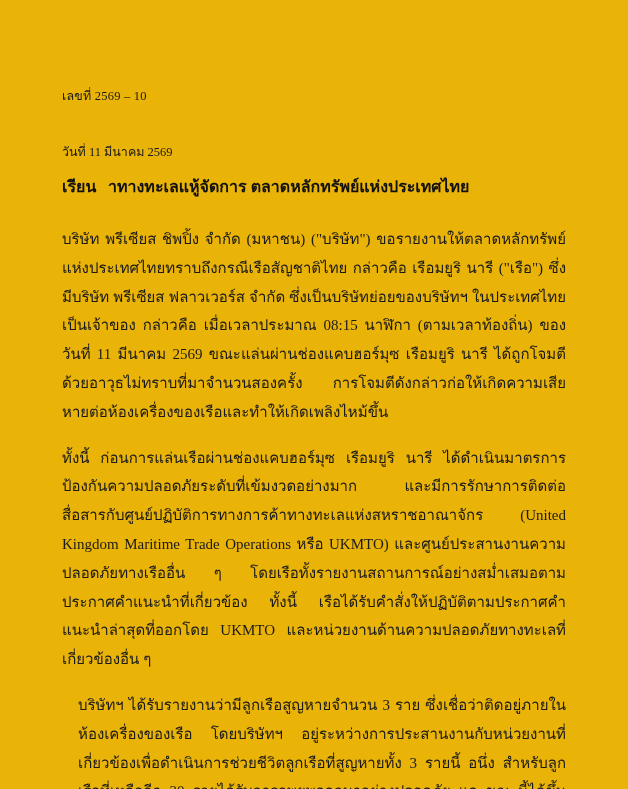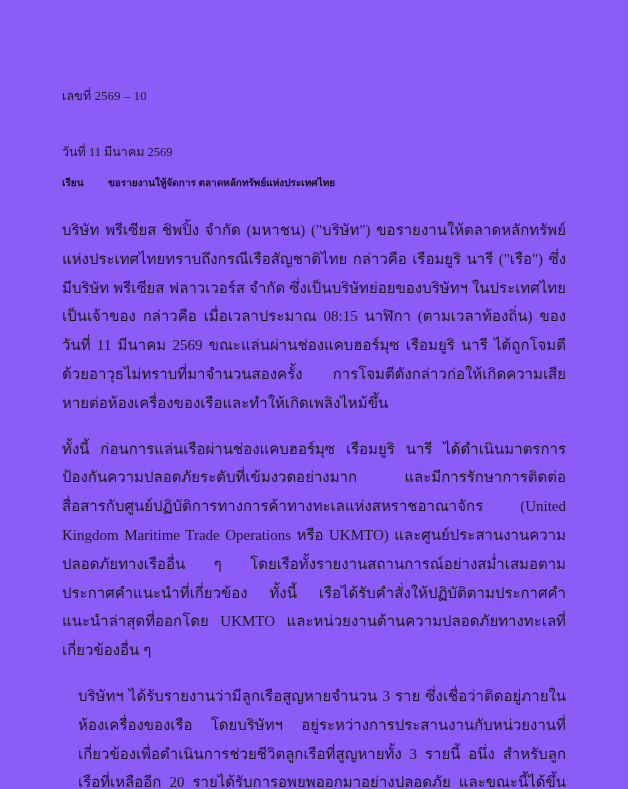"เลขที่ 2569 – 10" .page { background: #8b5cf6 -> #eab308 }
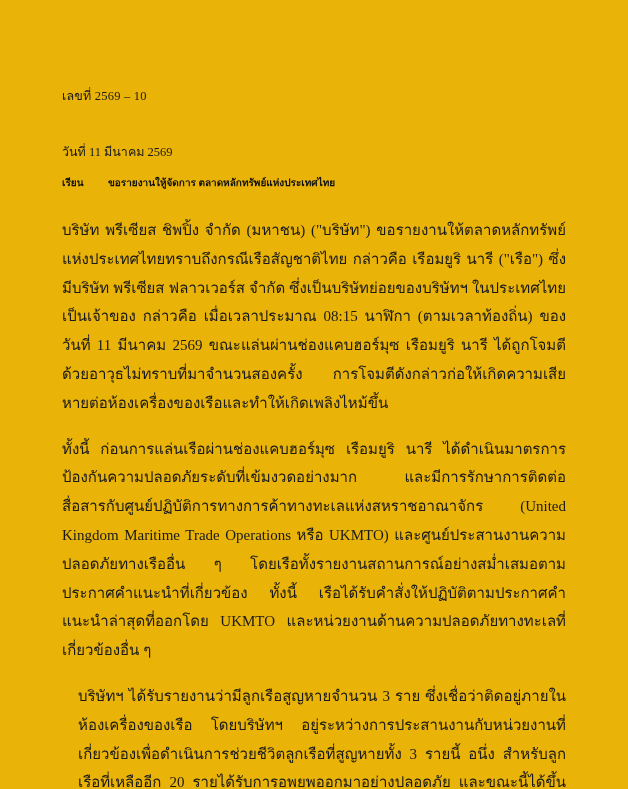"เรียน" .field-row { font-size: 10px -> 16px }
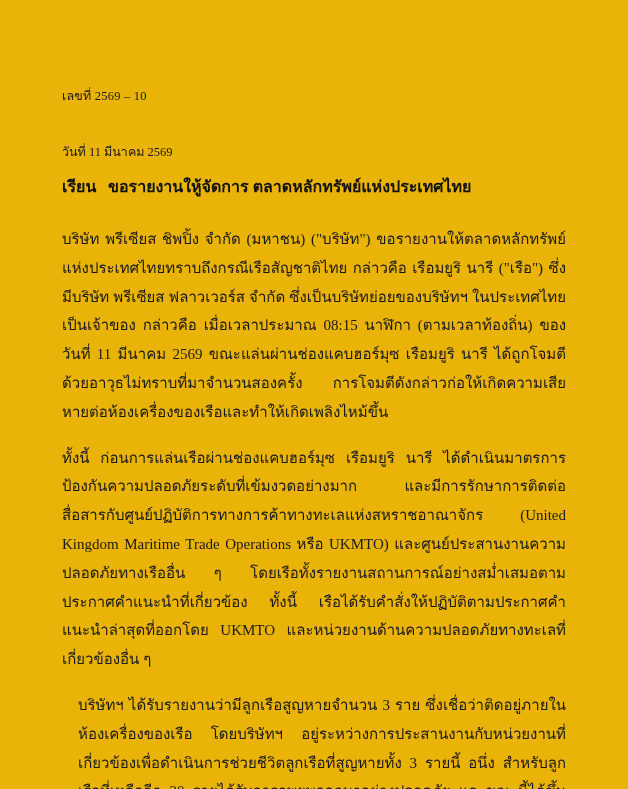"ขอรายงานใหู้จัดการ" span.field-value { text: ขอรายงานใหู้จัดการ -> าทางทะเลแหู้จัดการ }
